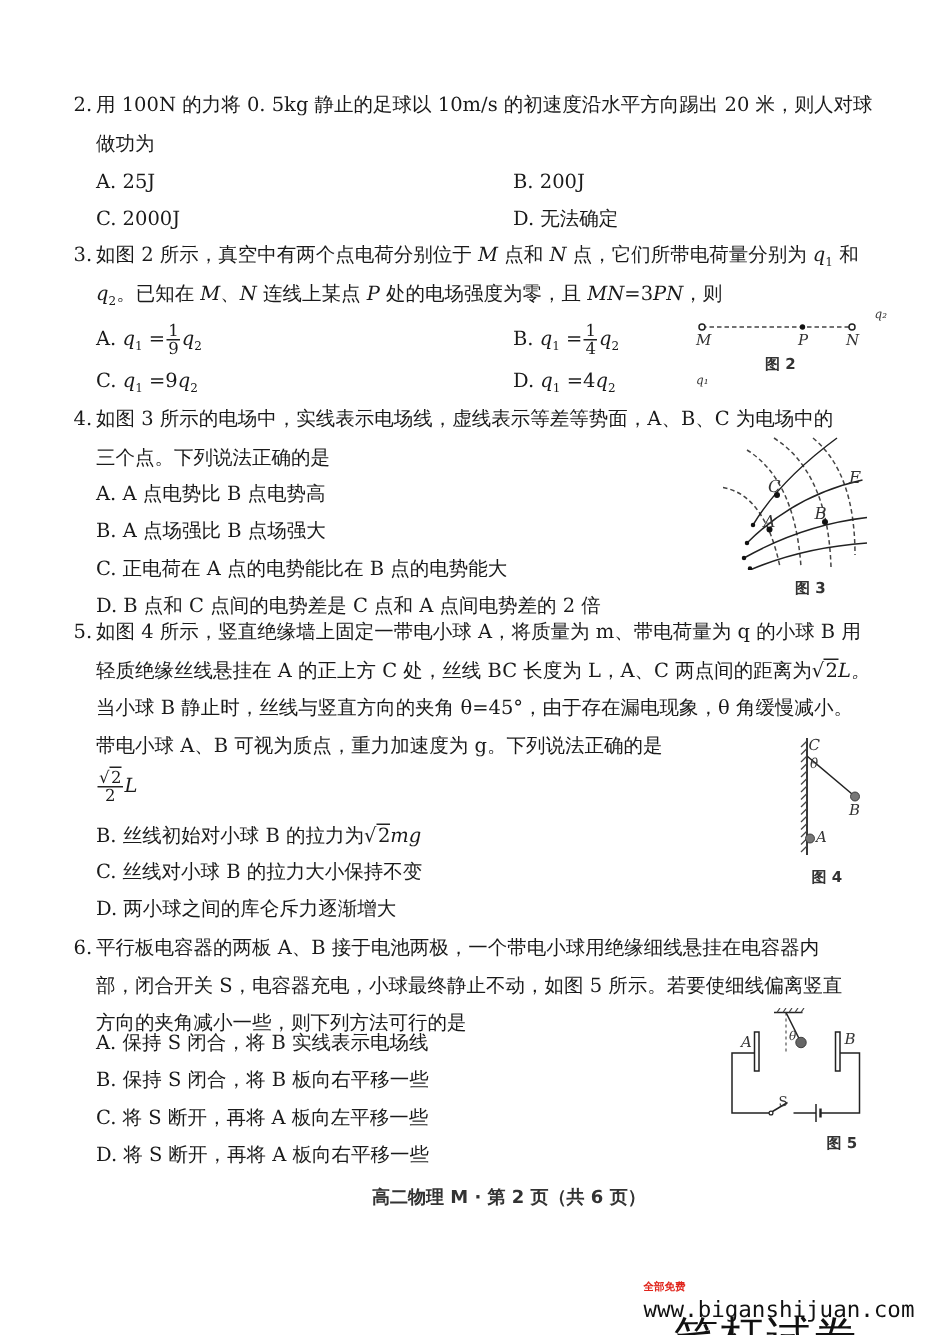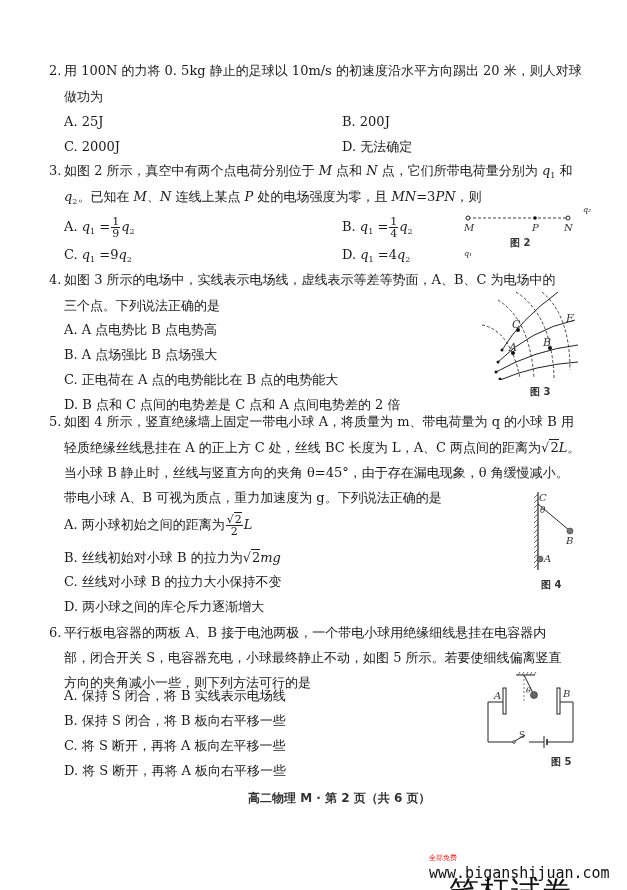"A. 两小球初始之间的距离为" span { html: <span>A. 两小球初始之间的距离为</span> -> none }
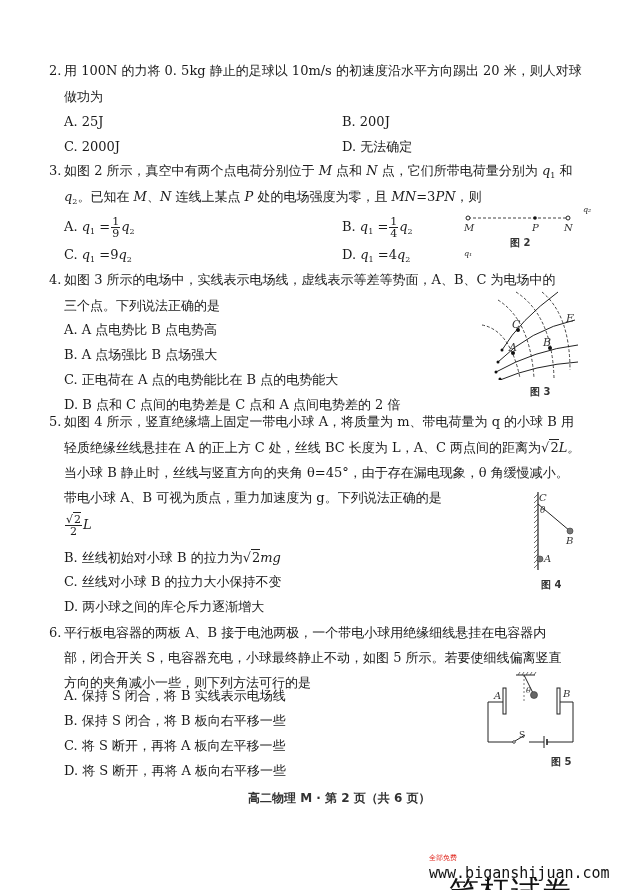"全部免费" .wm-free { font-weight: normal -> bold }
